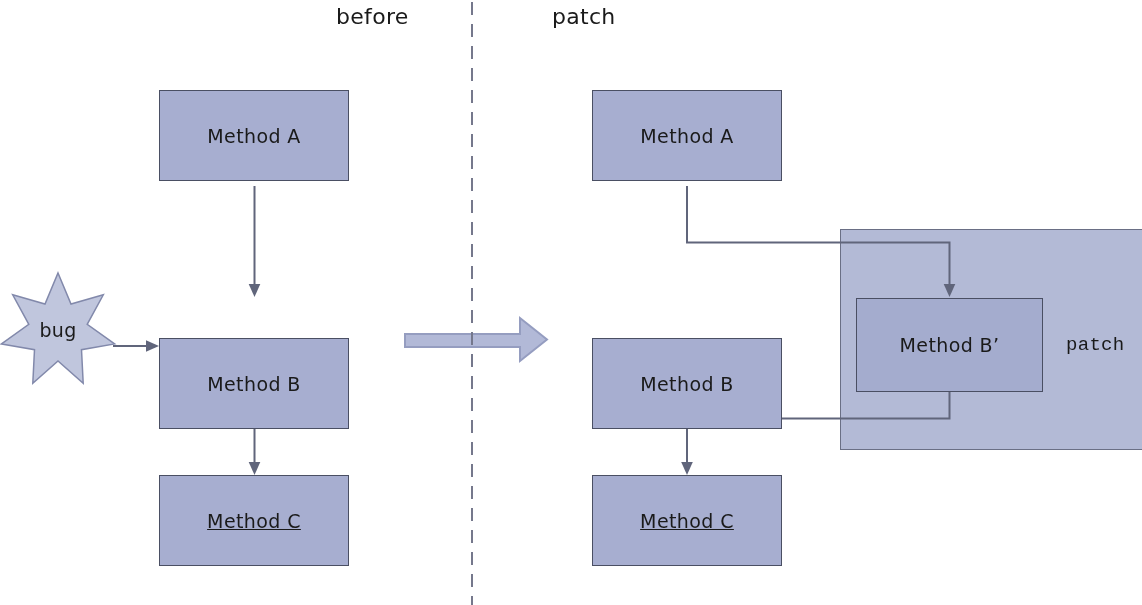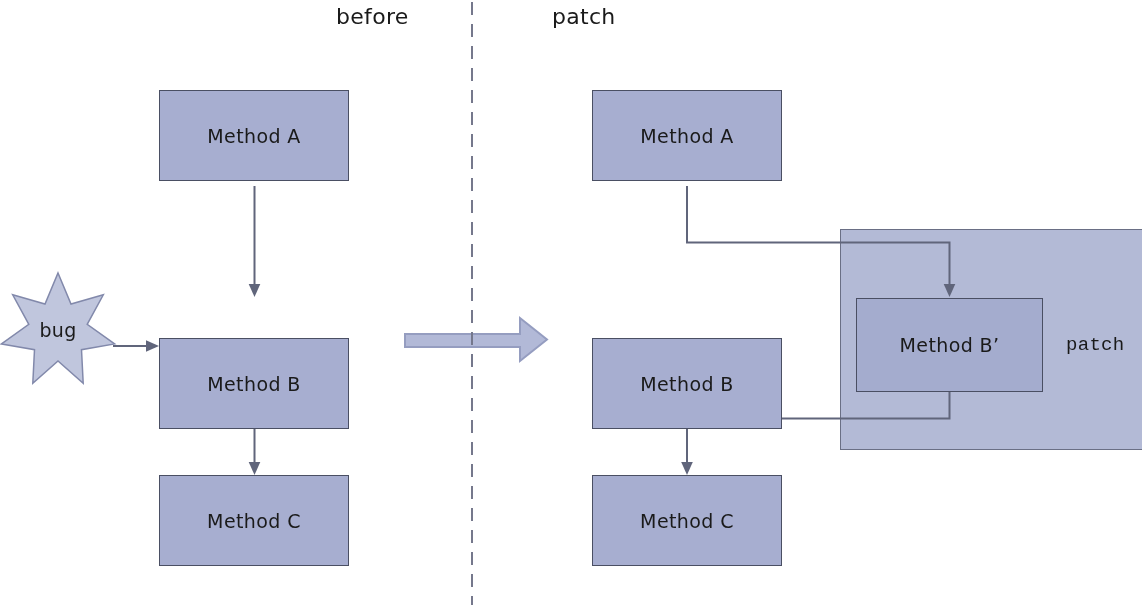"Method C" .row-c { text-decoration: none -> underline }
